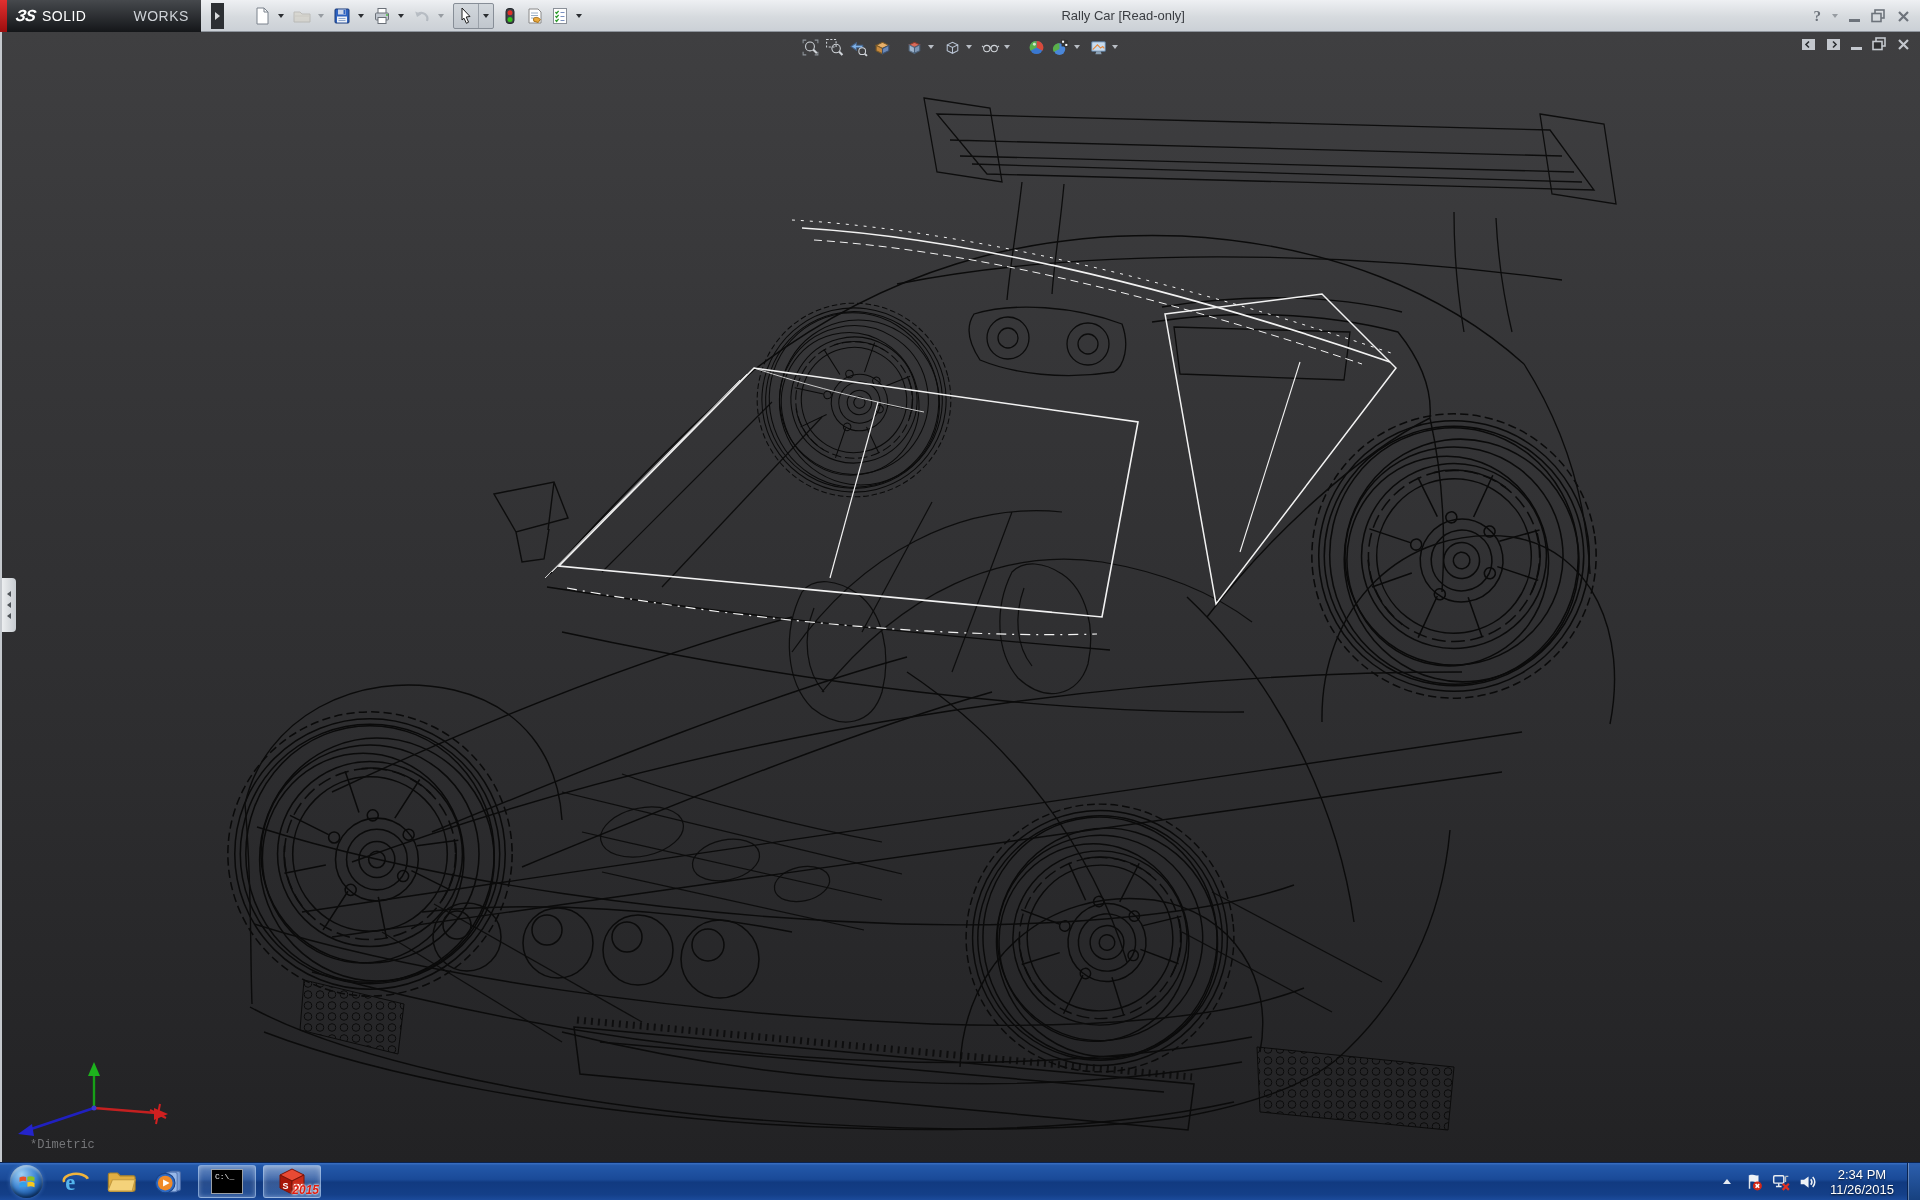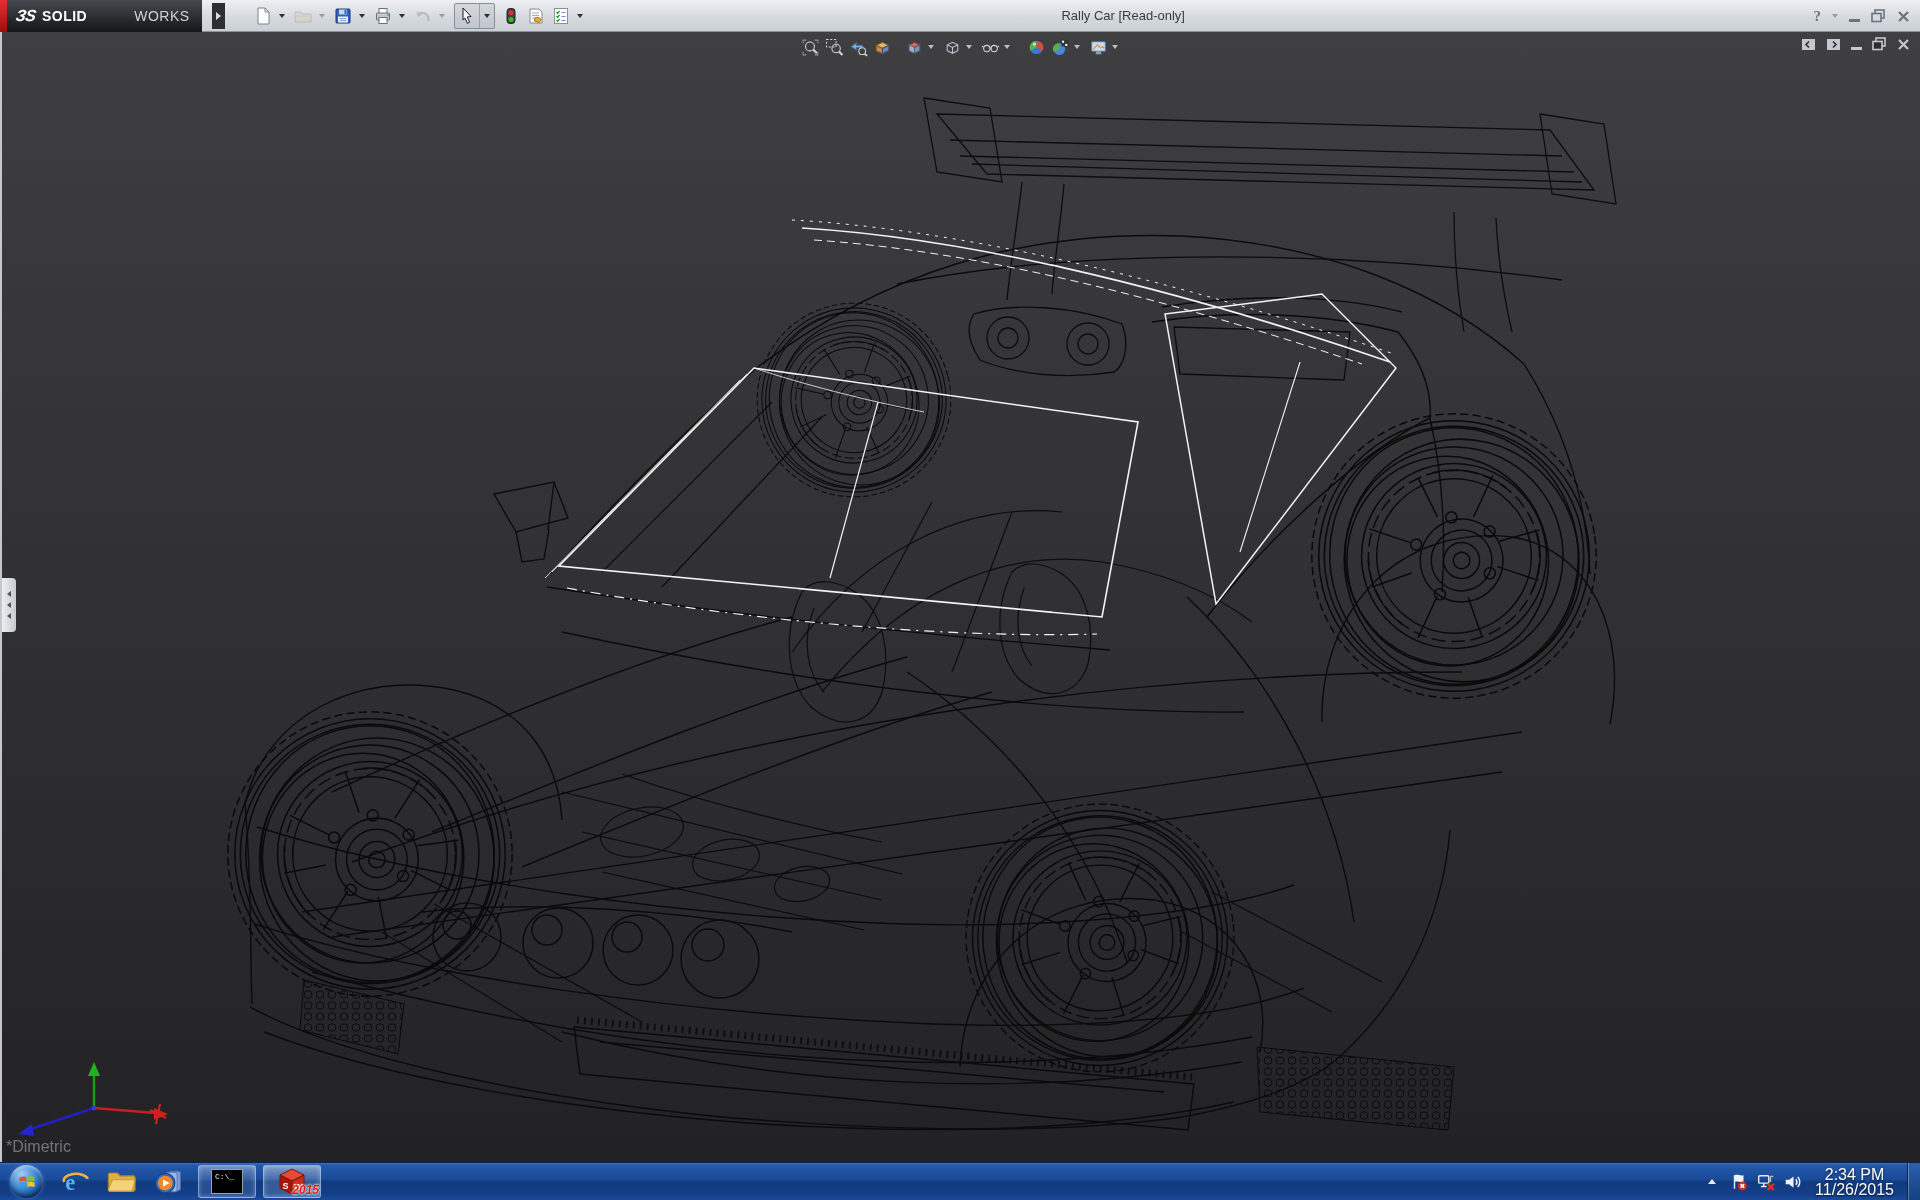"SOLID" .brand .bold { font-weight: 700 -> 400 }
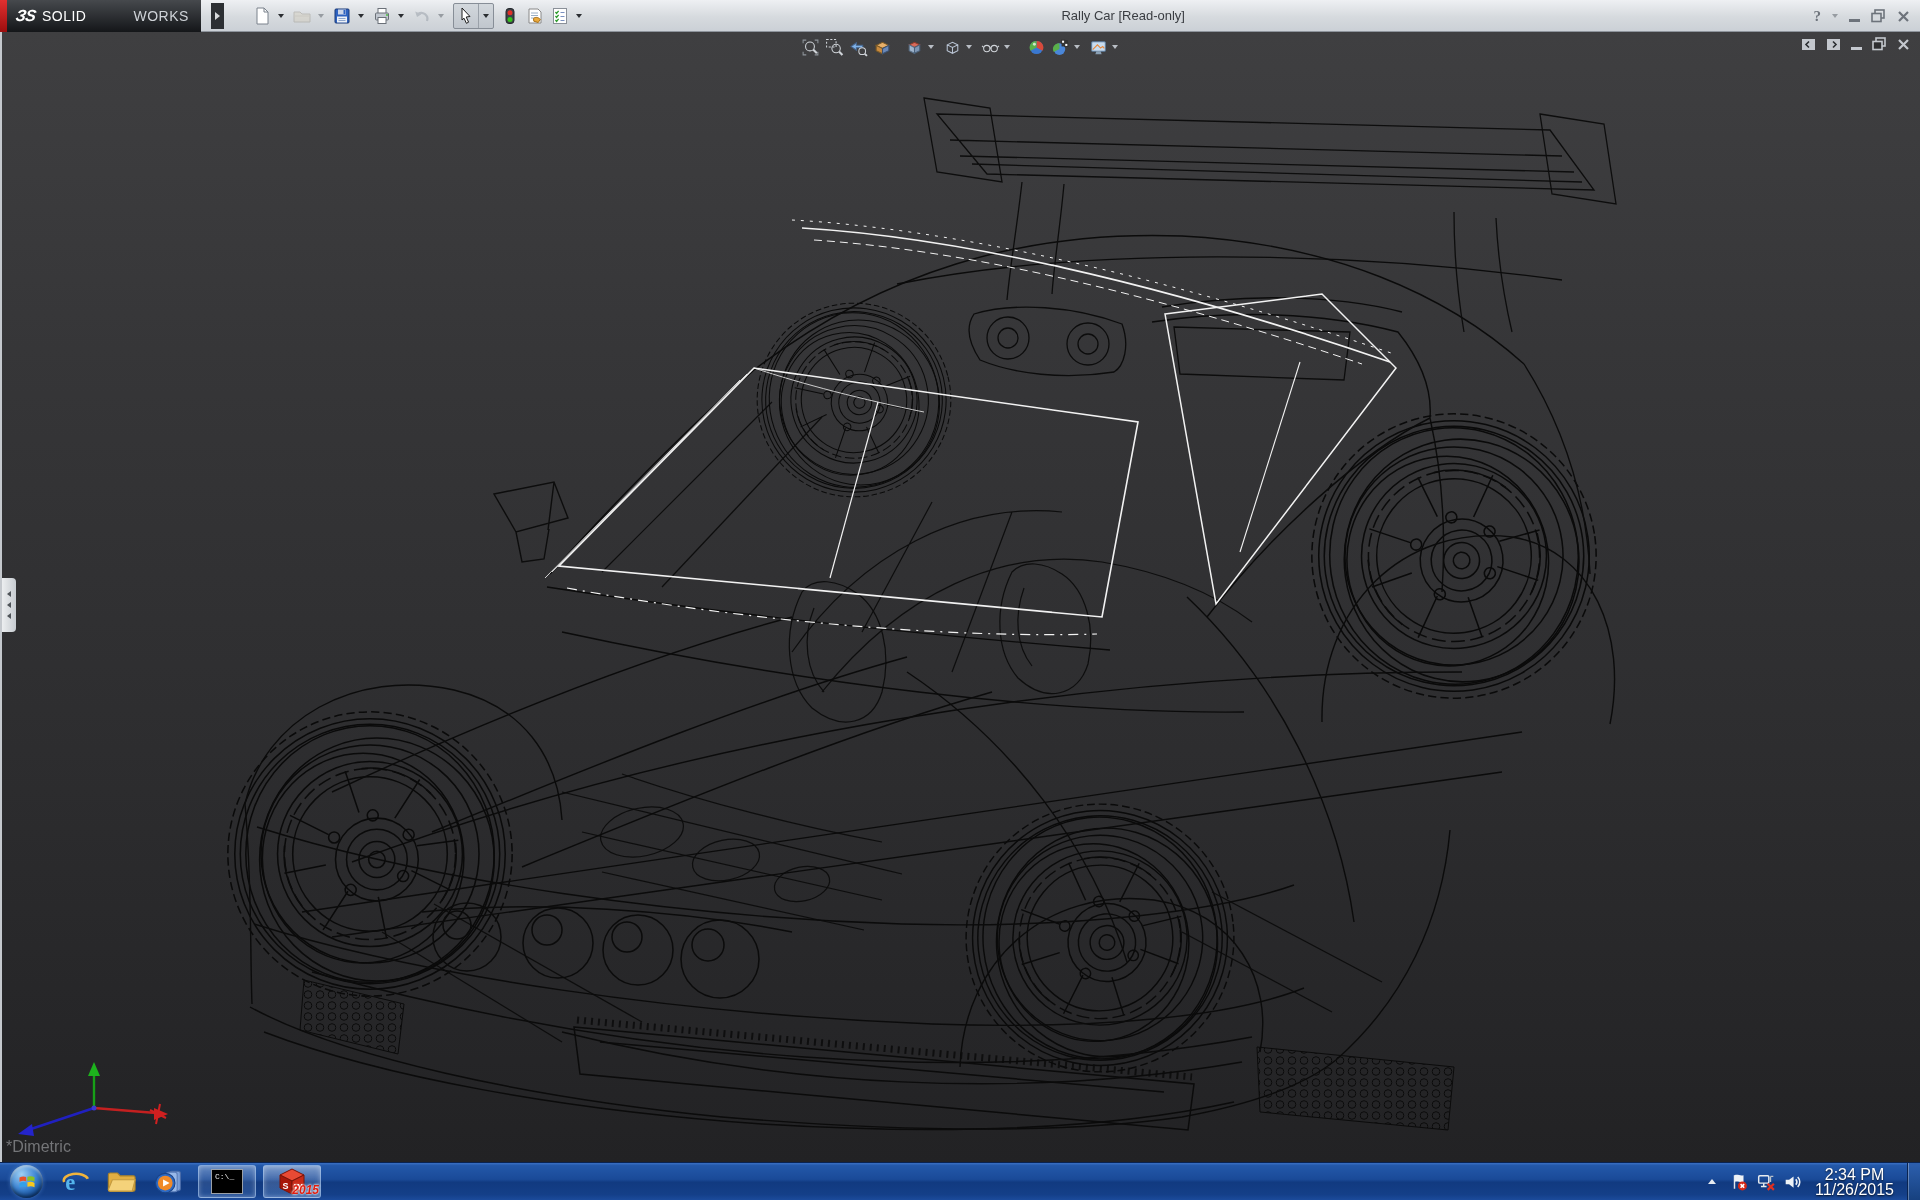"*Dimetric" .orient-label { font-family: none -> Liberation Mono, monospace; font-size: 16px -> 12px; left: 4px -> 28px }
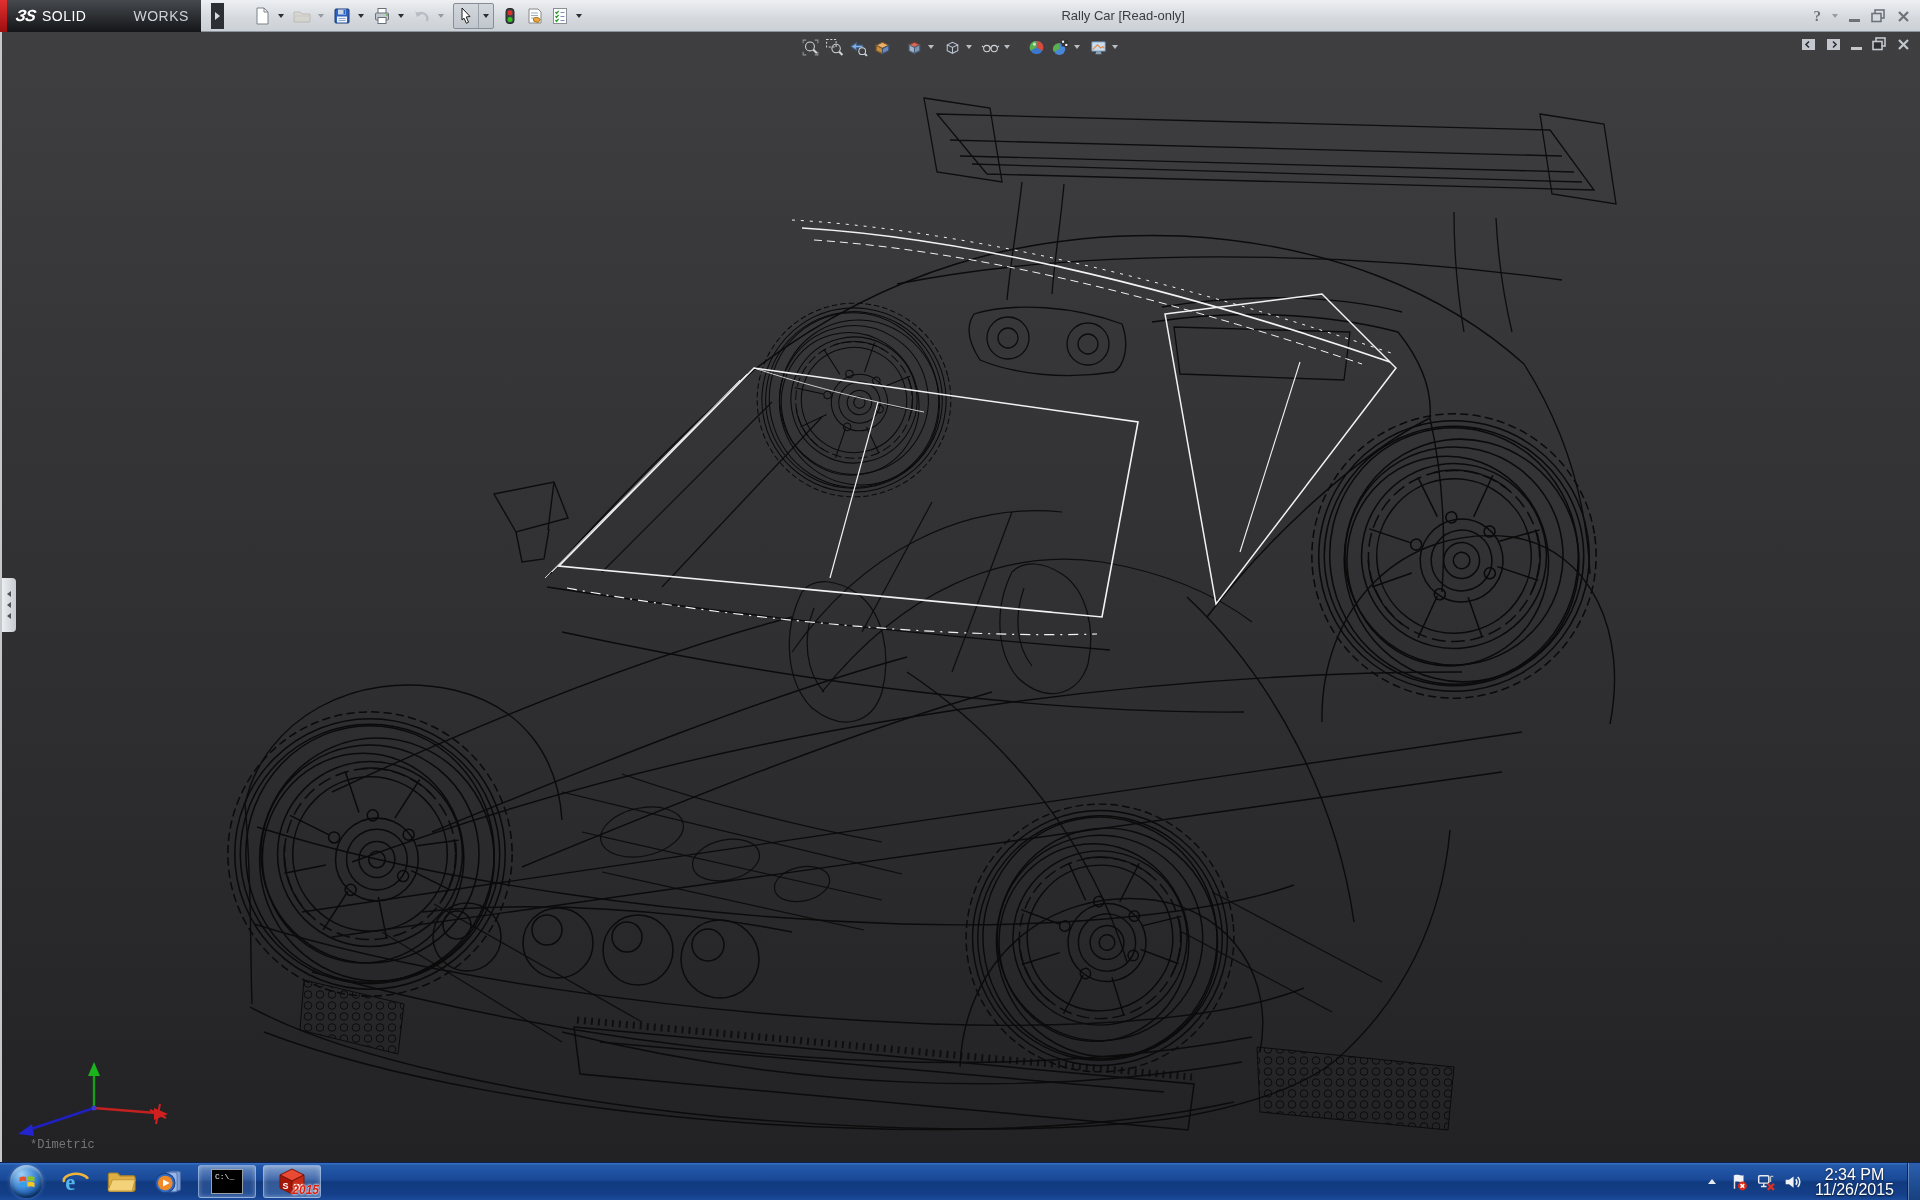"2:34 PM" .clock { font-size: 16px -> 13px }
